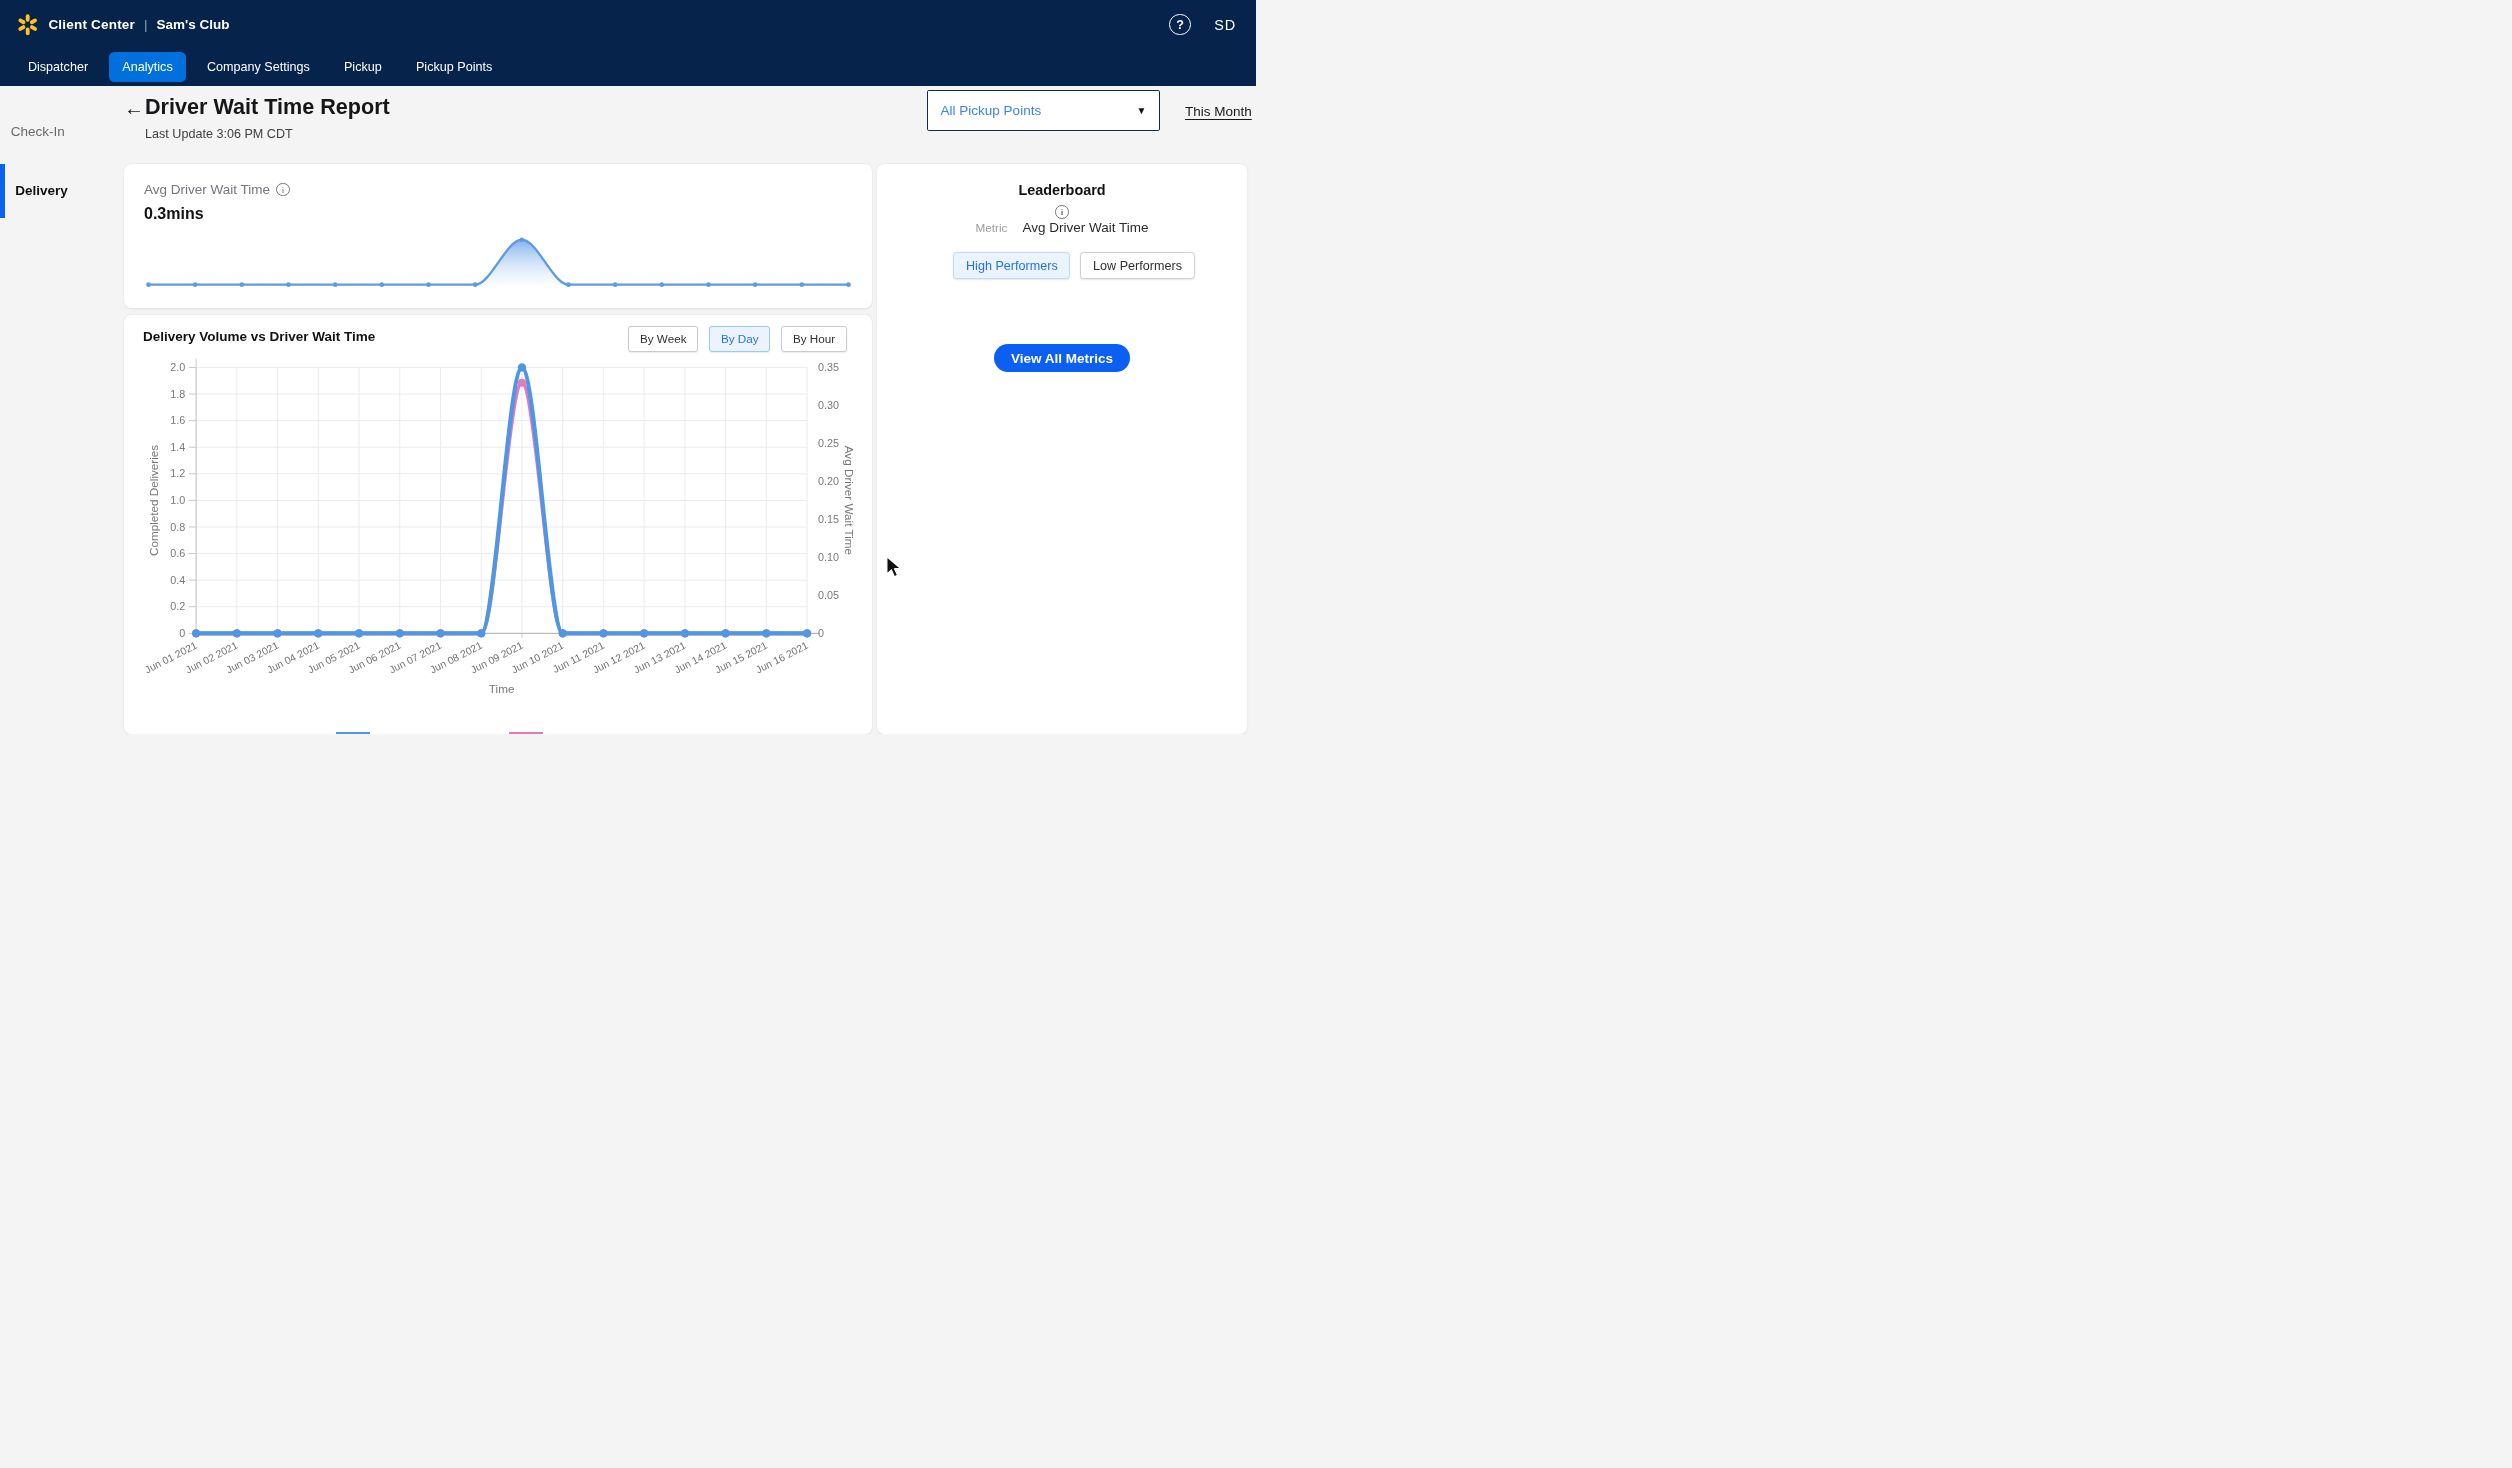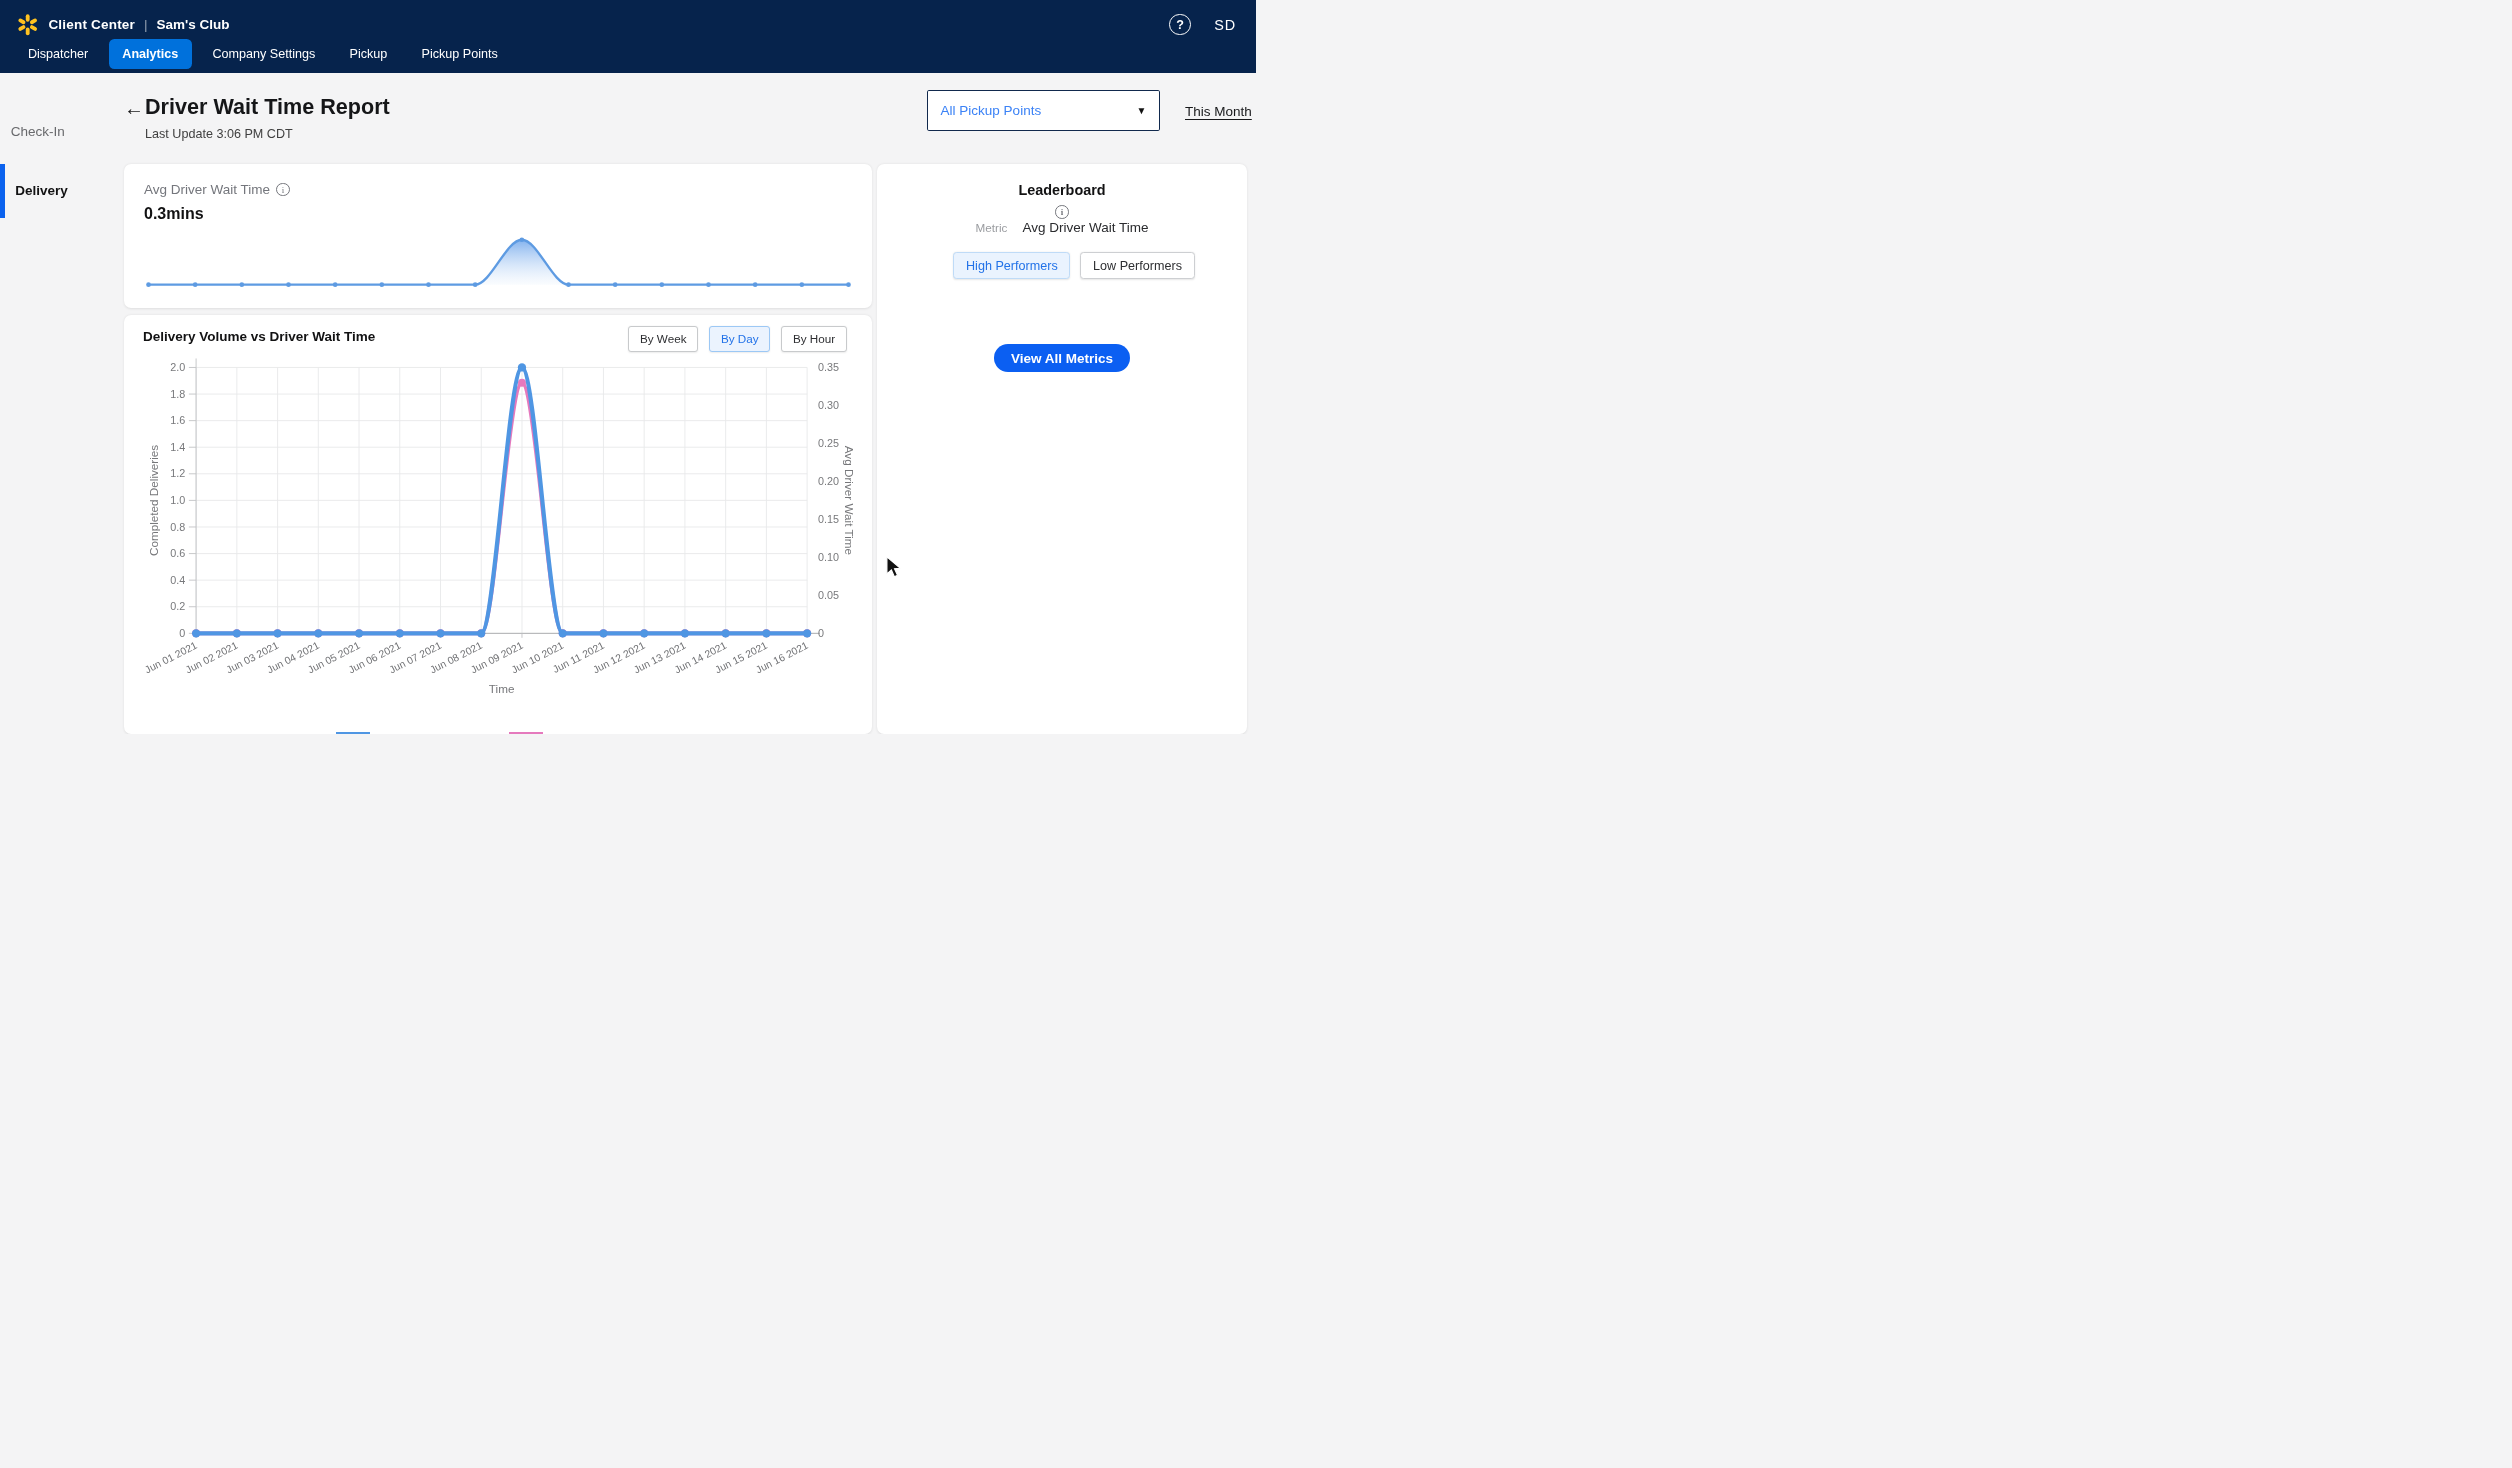"Client Center" .topbar { height: 73px -> 86px }
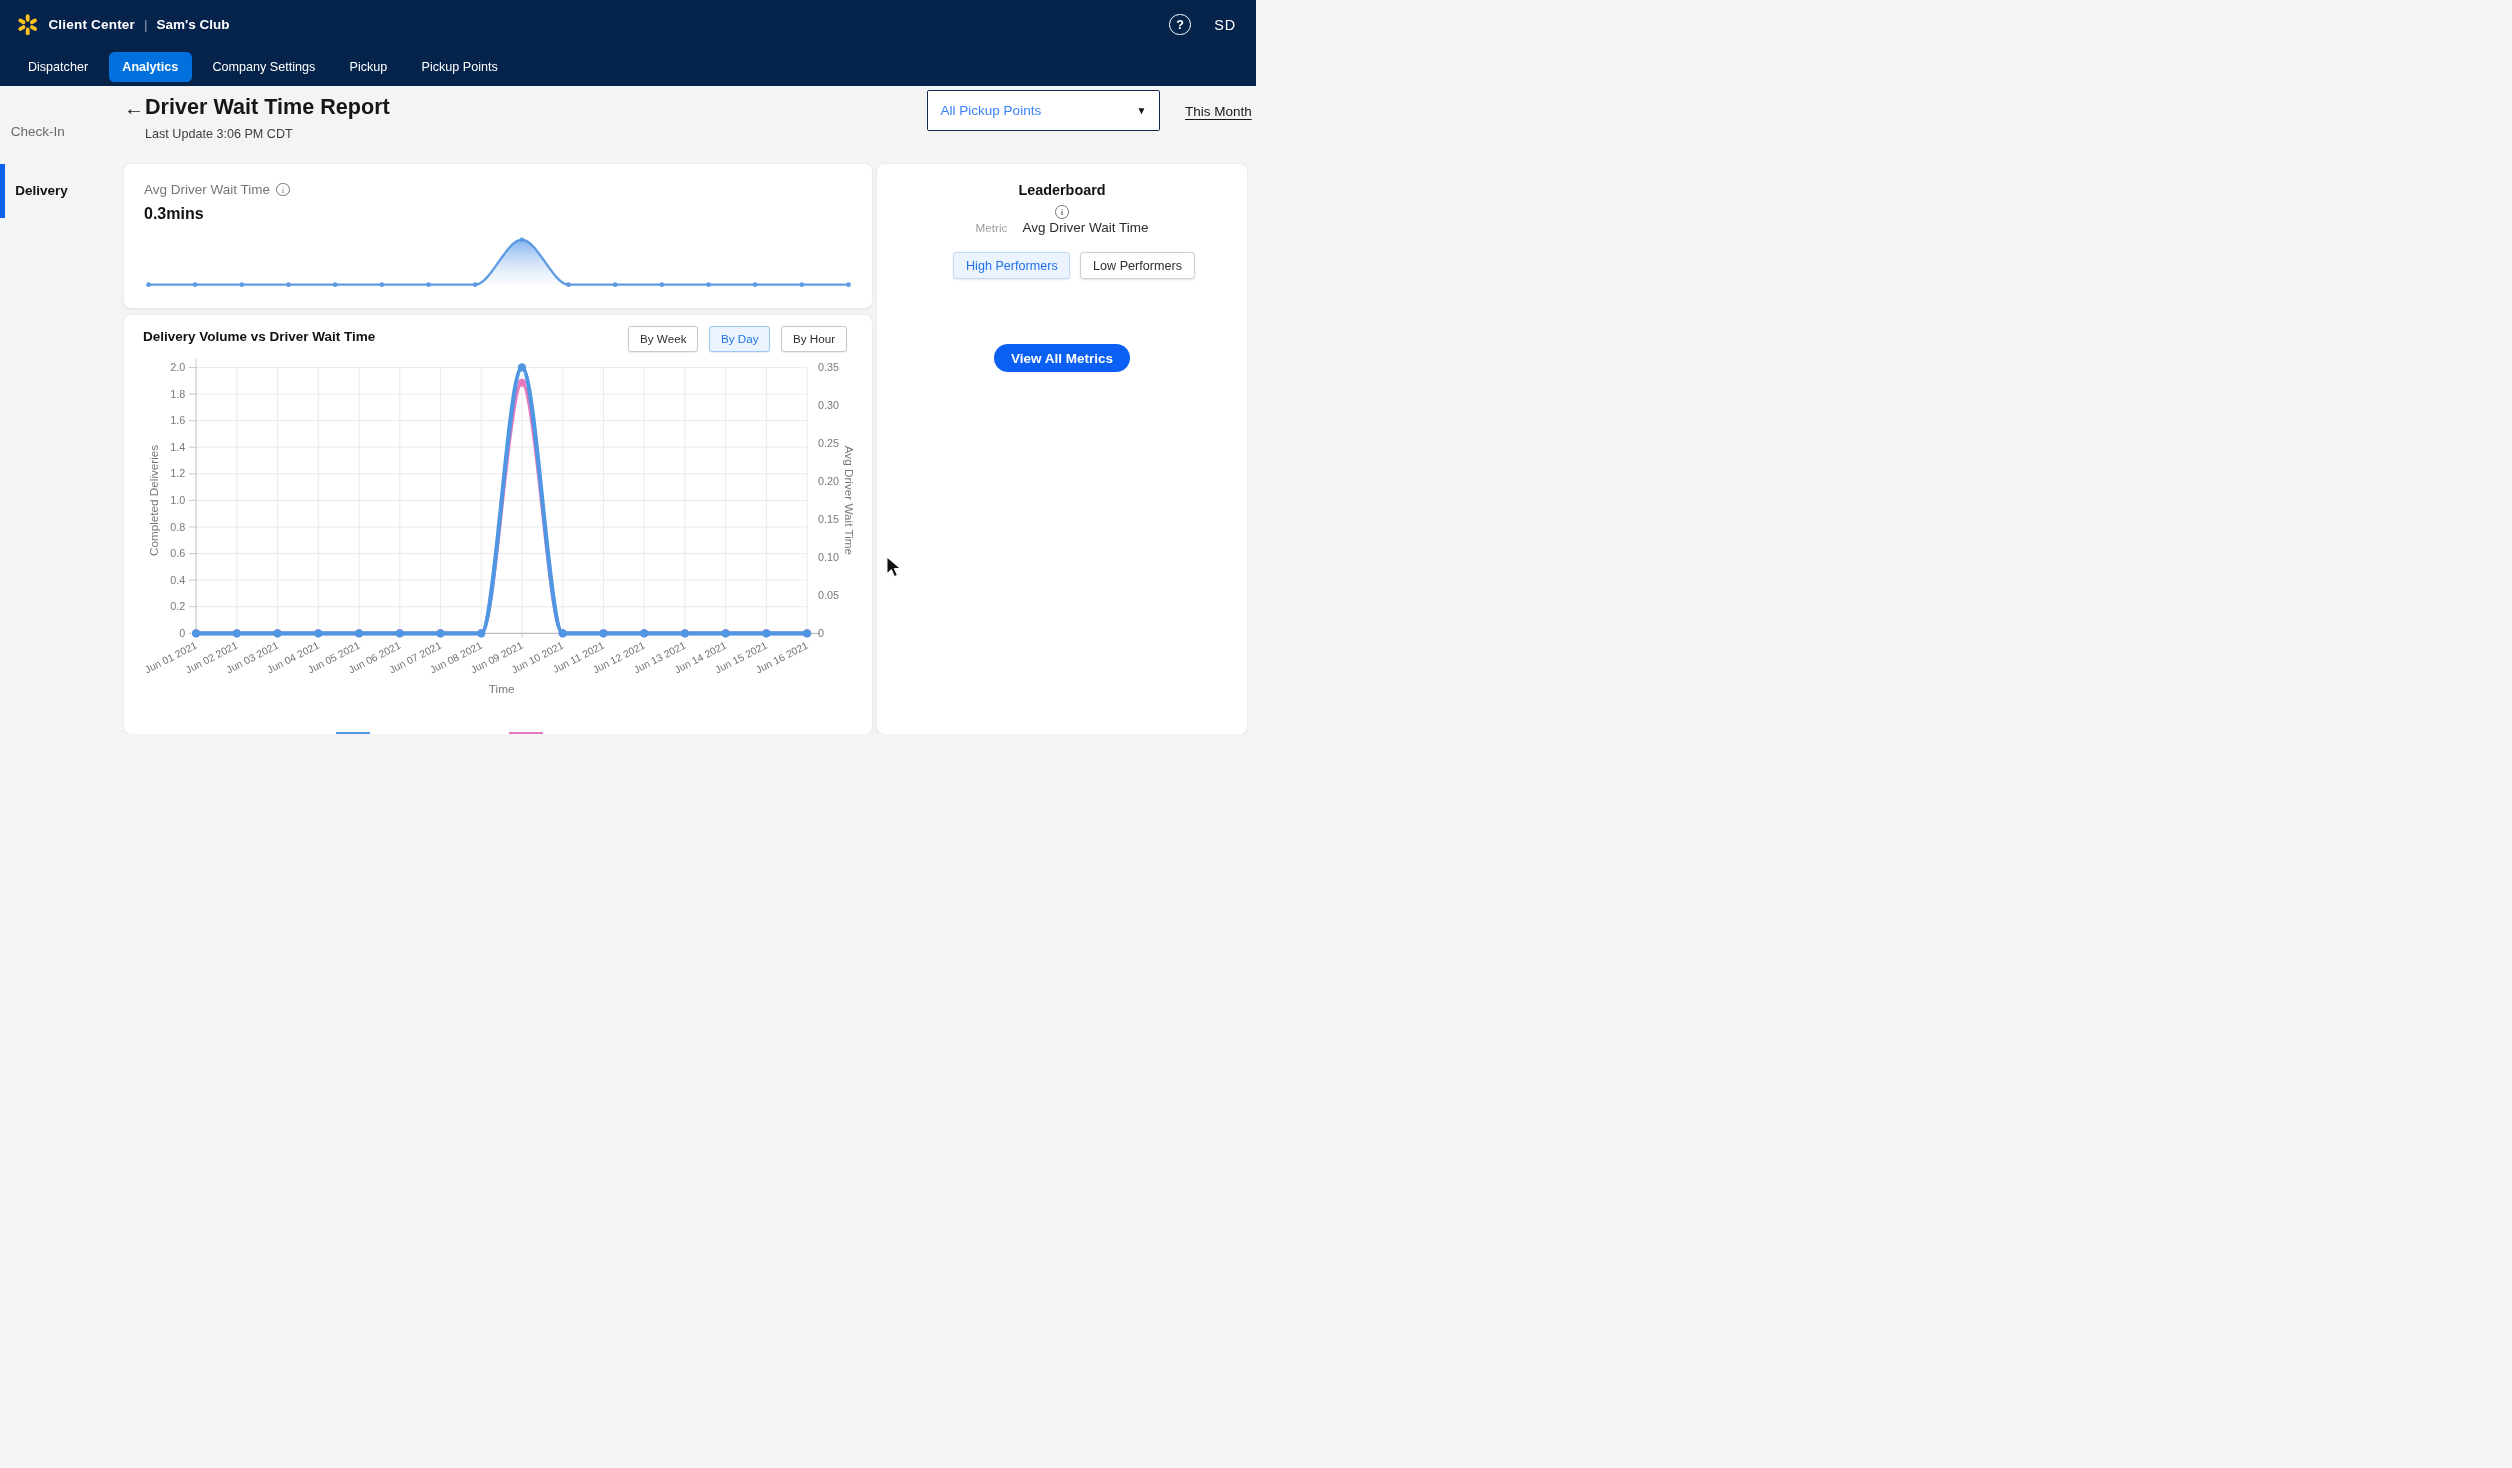"Analytics" .tab.active { font-weight: bold -> normal }
